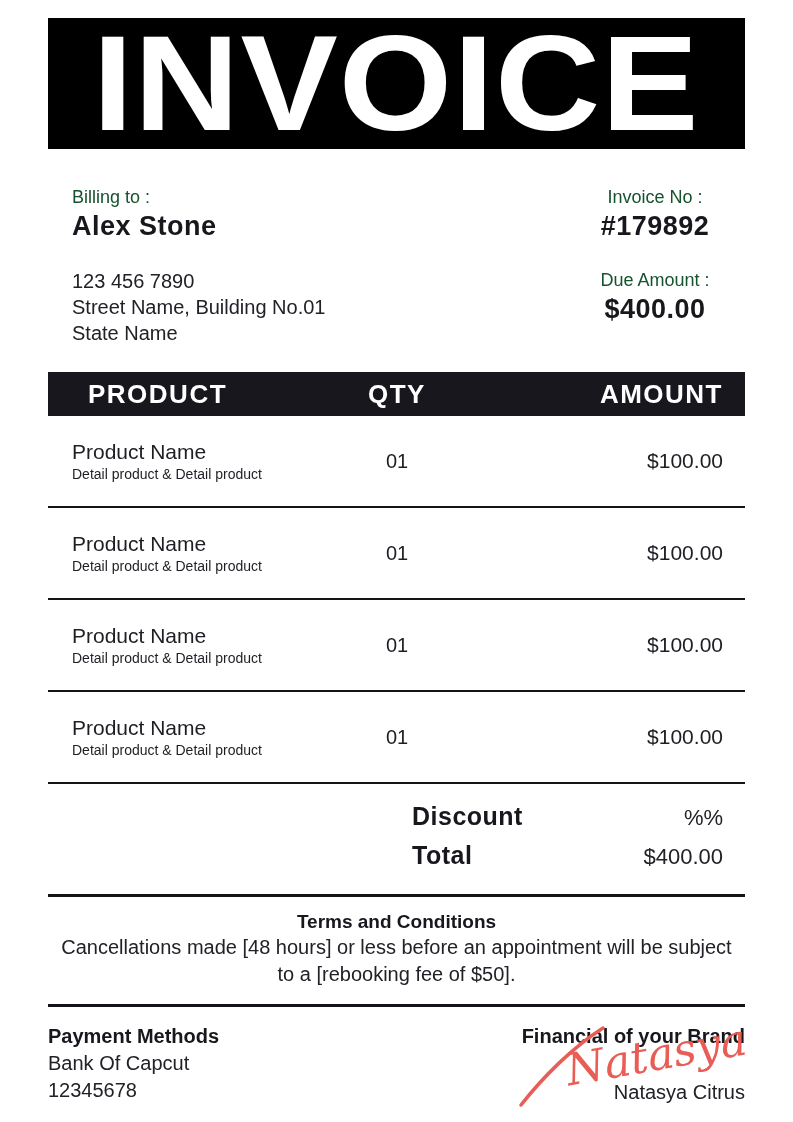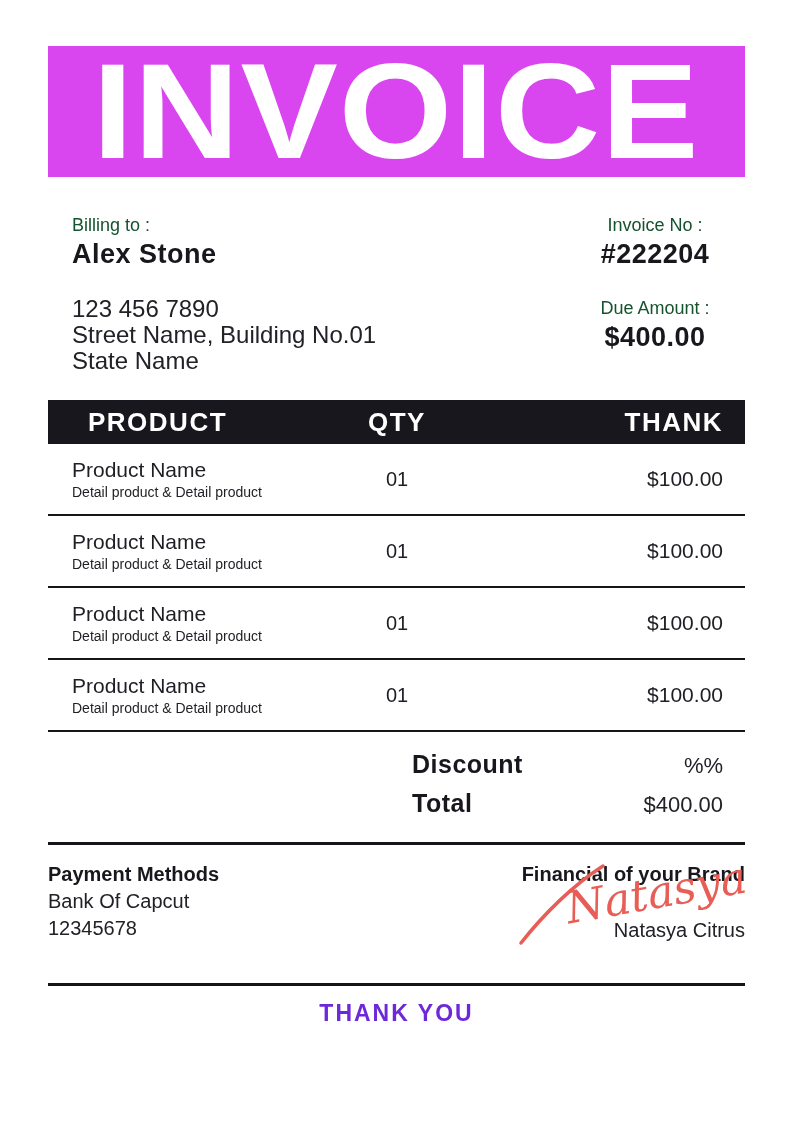"INVOICE" .banner { background: #d946ef -> #000000; margin-top: 46px -> 18px }
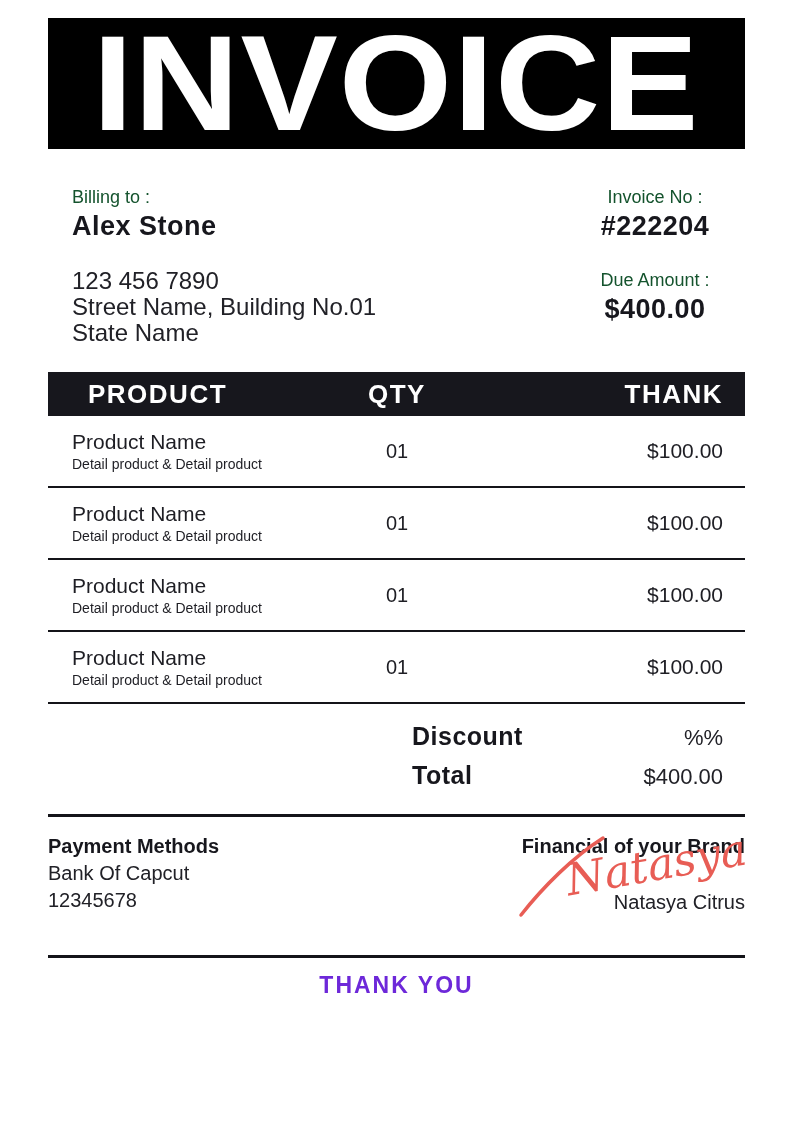"#222204" div.big-value { text: 222204 -> 179892 }
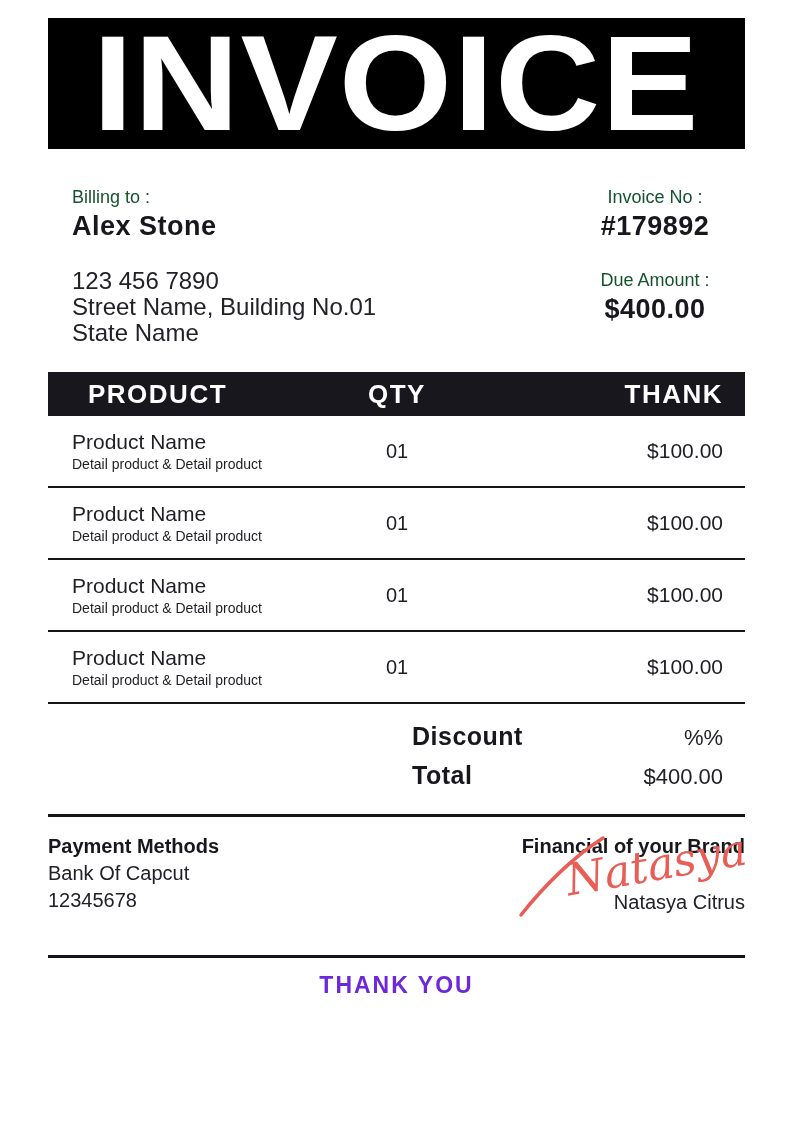"123 456 7890" .detail-line { font-size: 24px -> 20px }
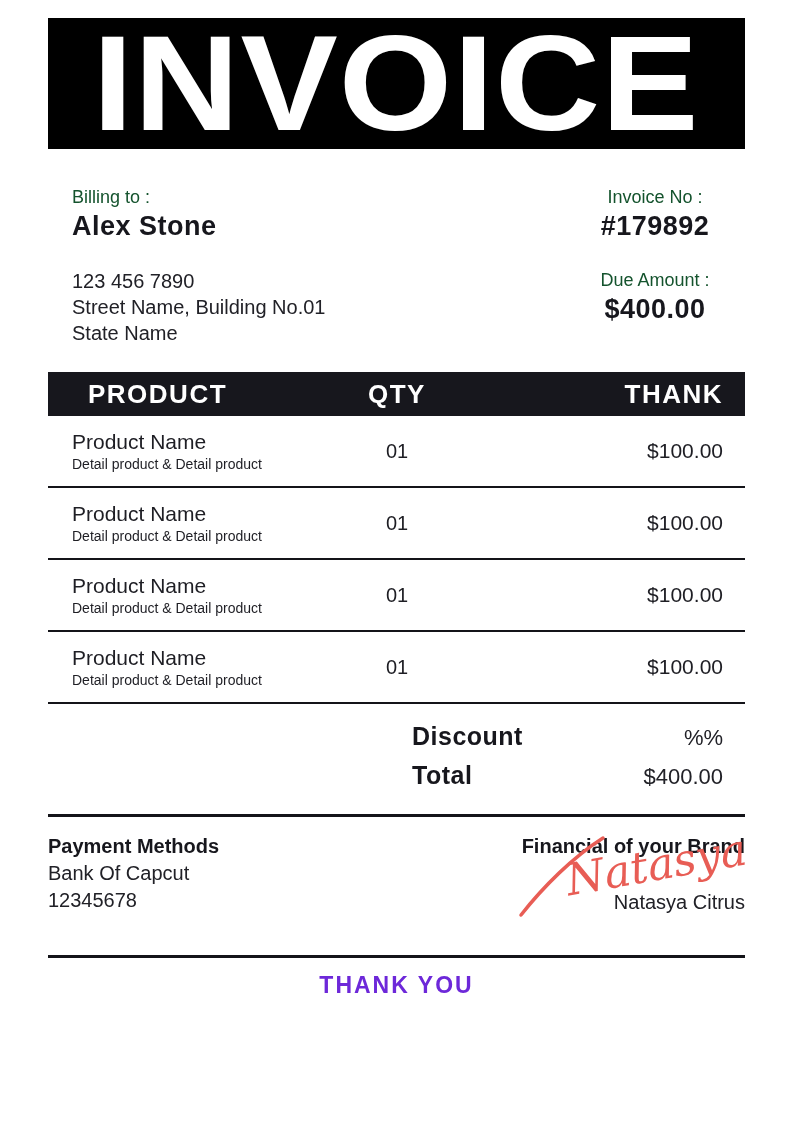"THANK" div.th { text: THANK -> AMOUNT }
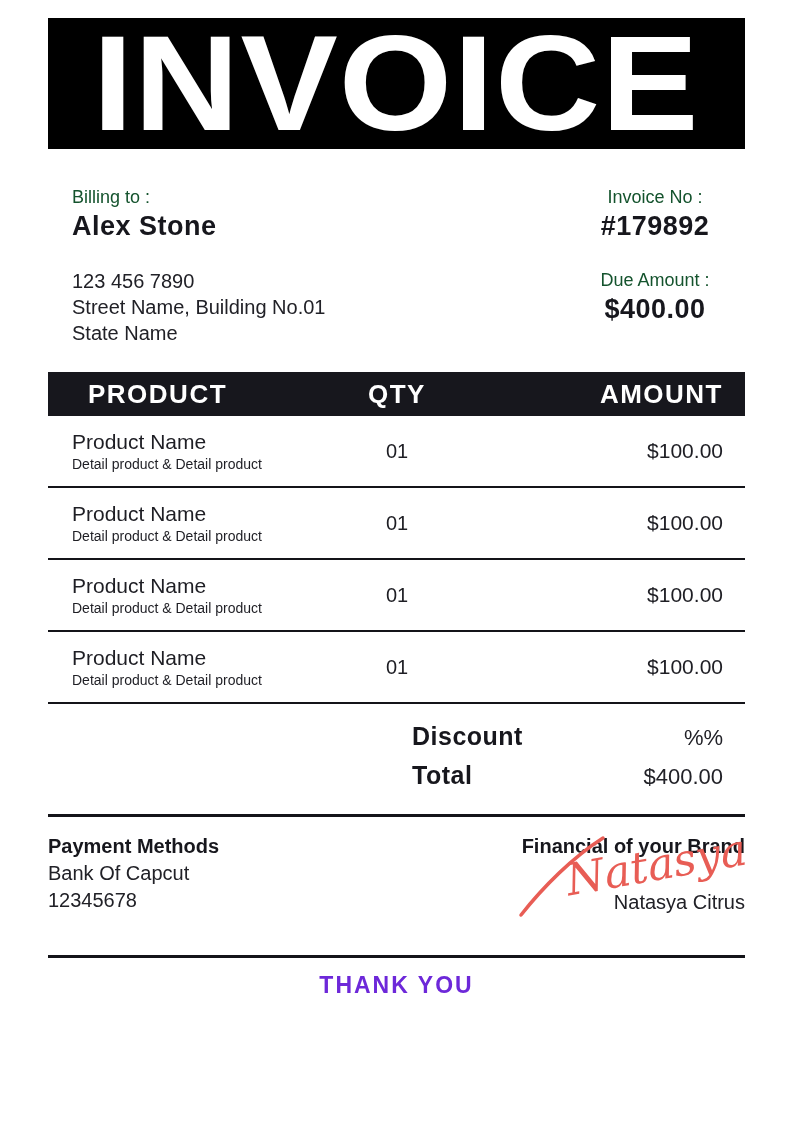"Product Name" .trow { height: 72px -> 92px }
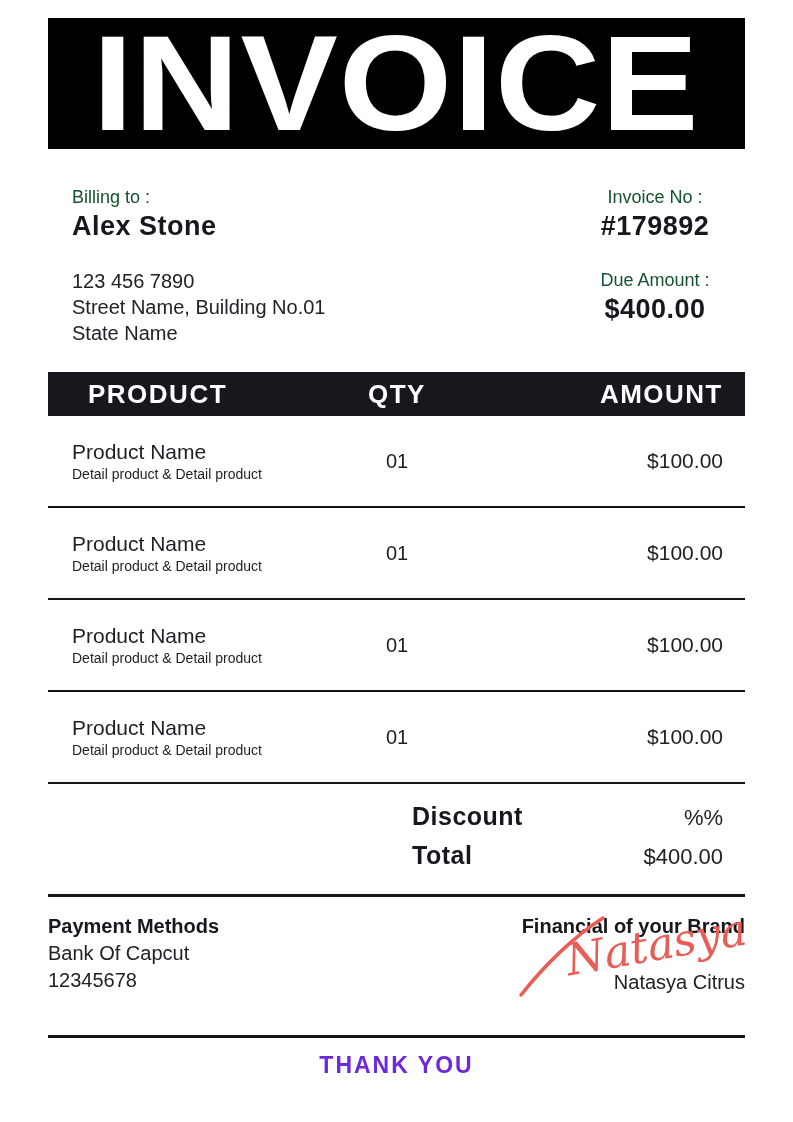"Terms and Conditions" div.terms { html: none -> <div> <div>Terms and Conditions</div> <div>Cancellations made [48 hours] or less before an appointment will be subject to a [rebooking fee of $50].</div> </div> }
